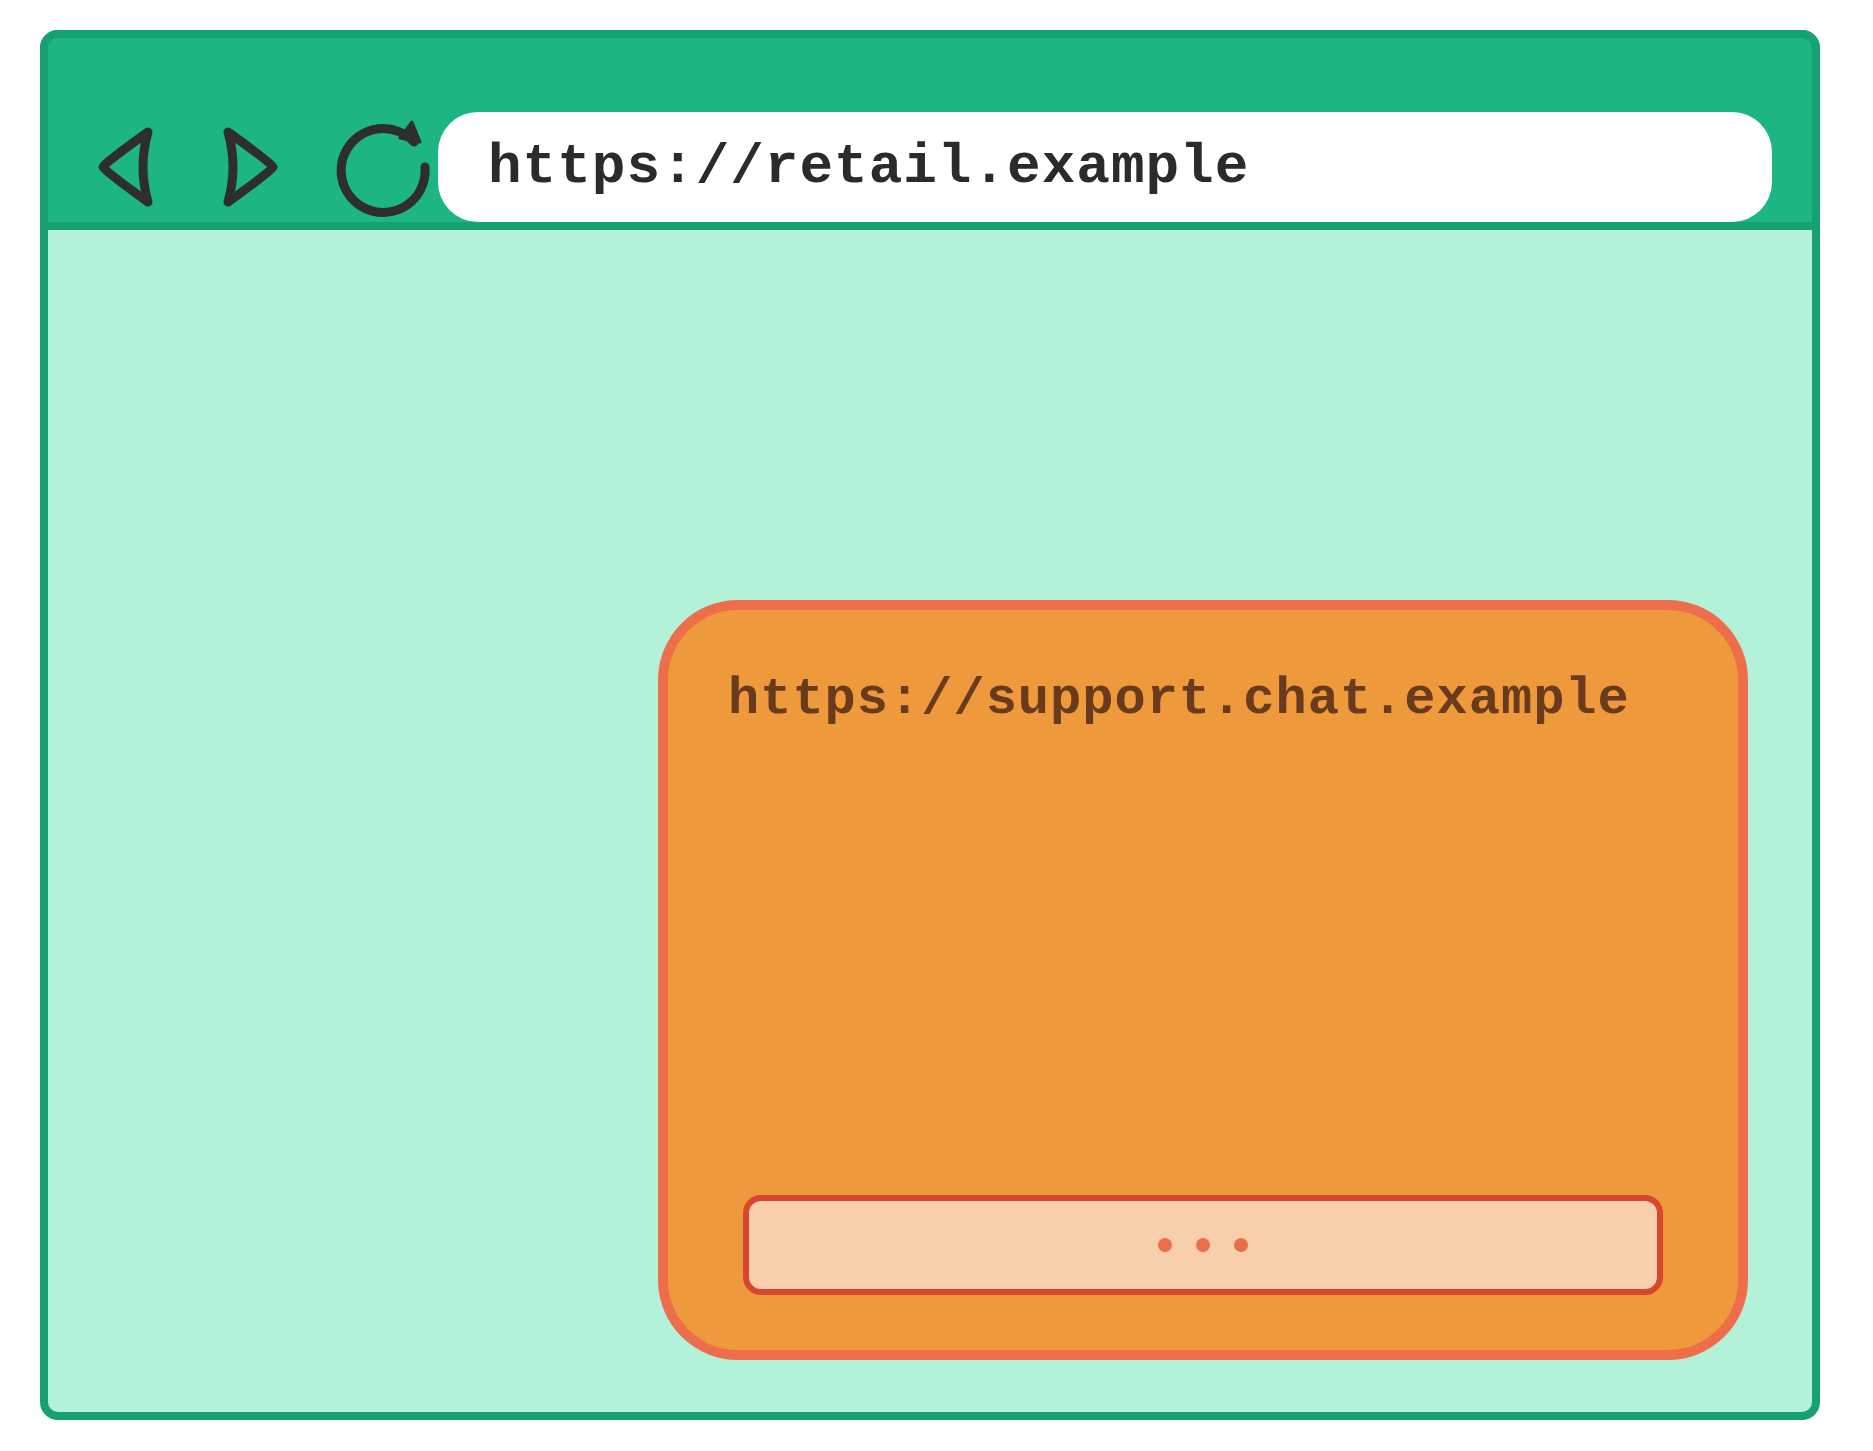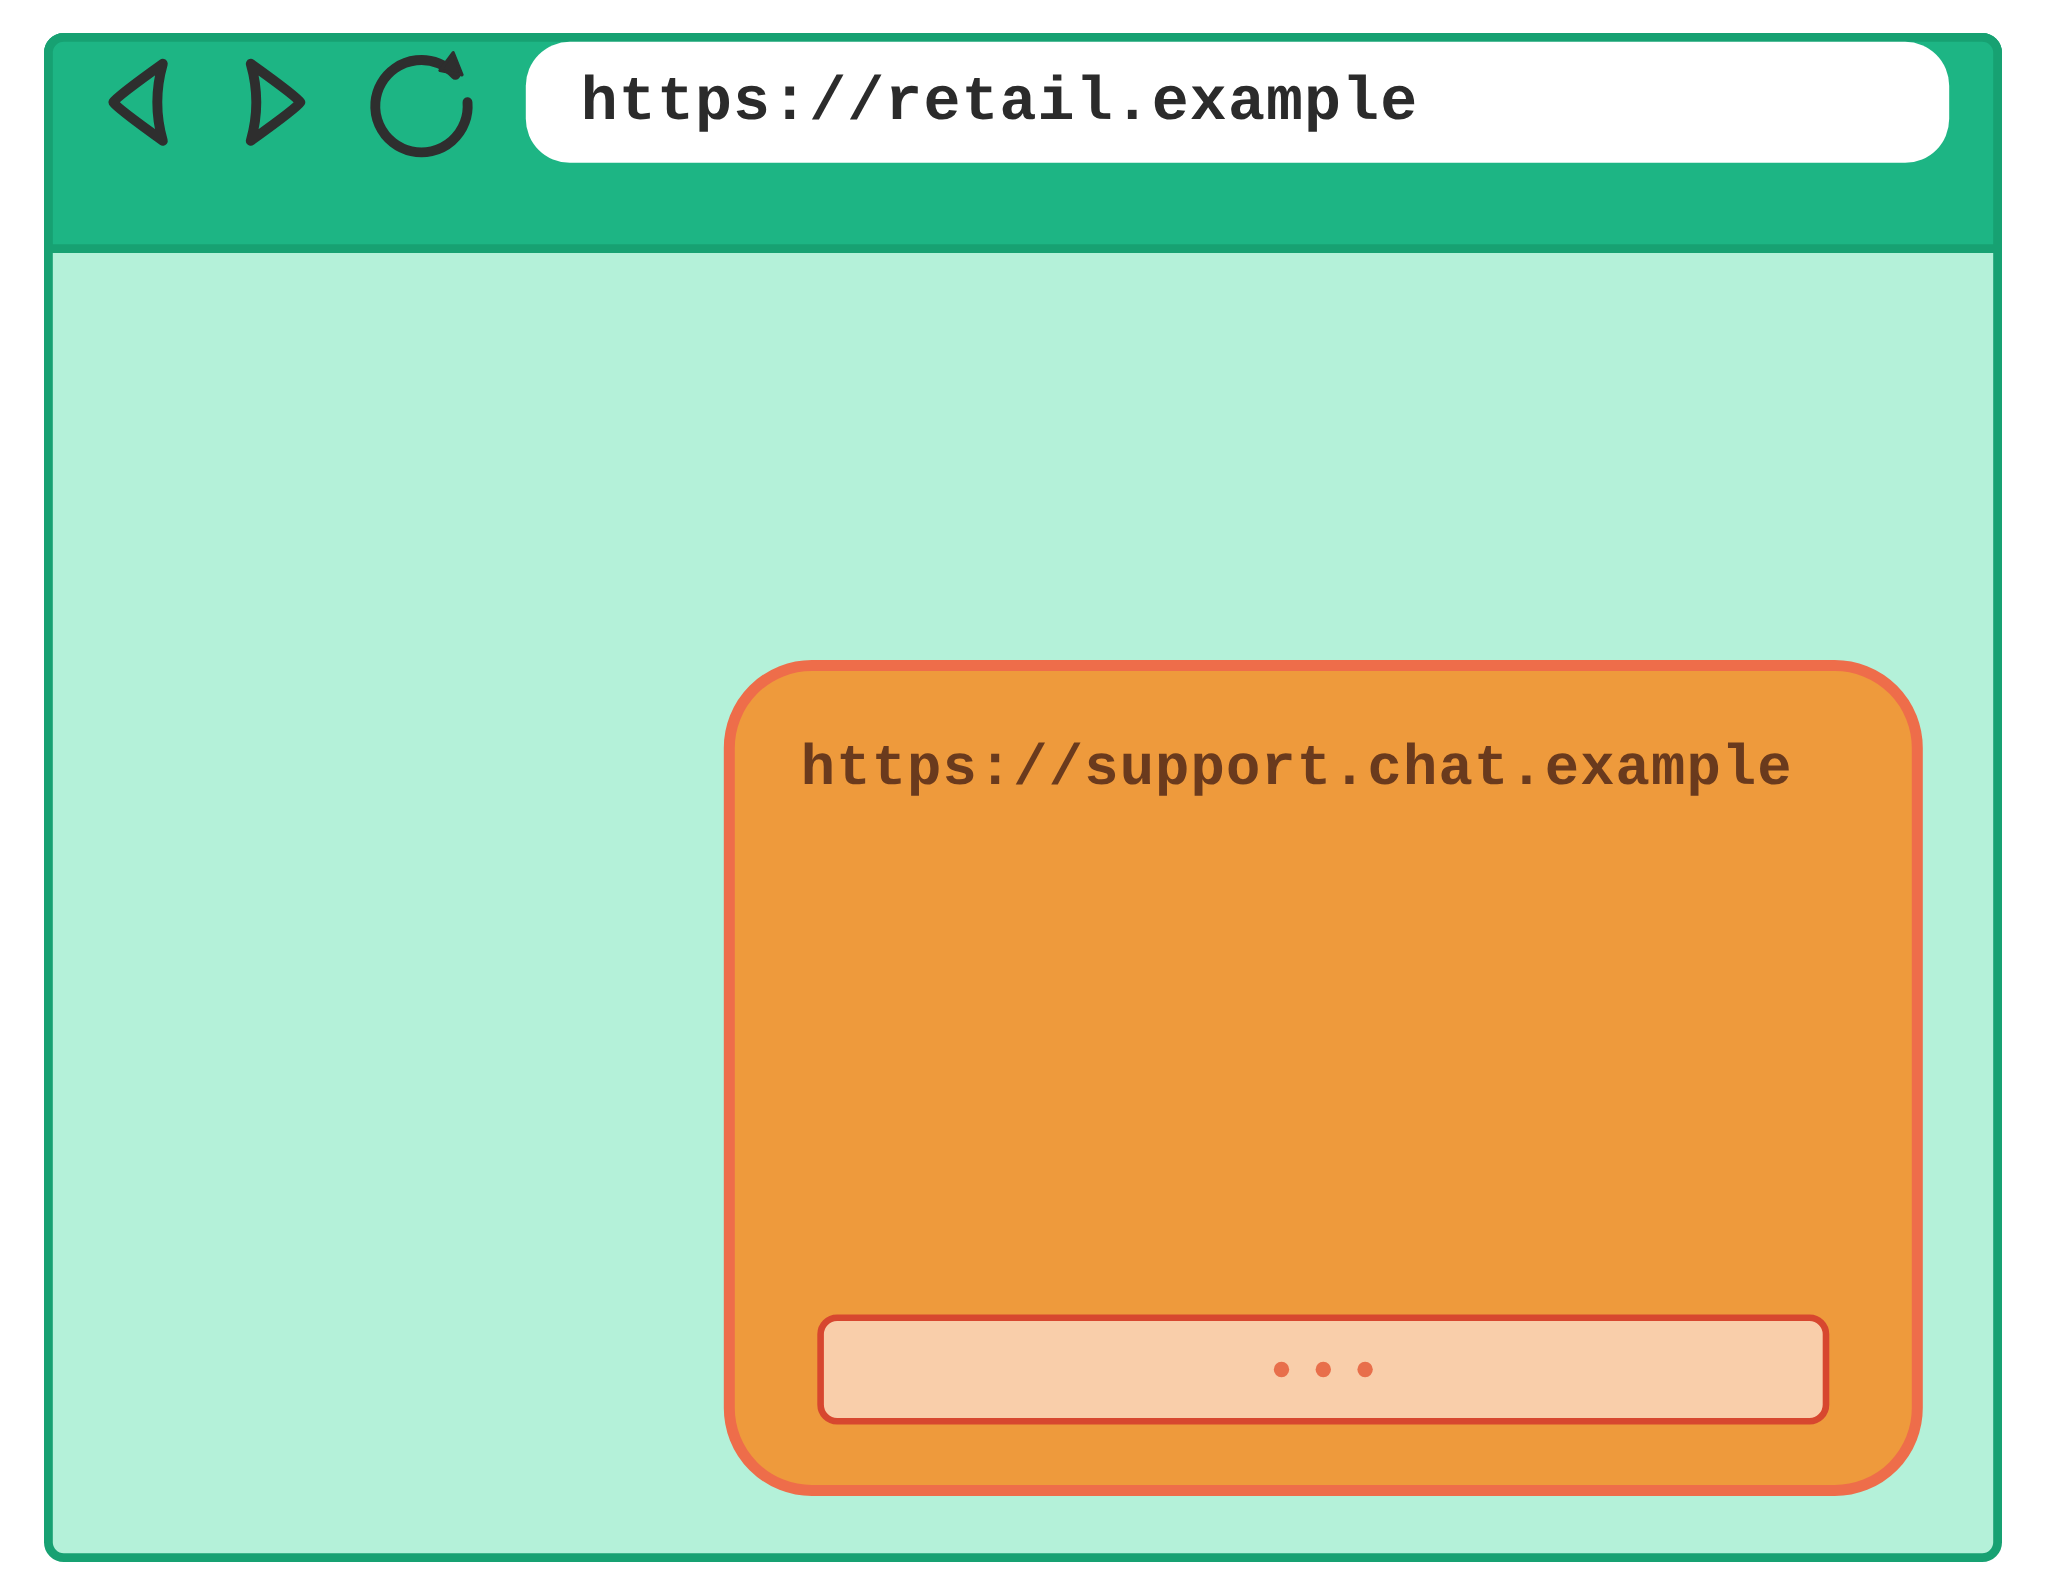"https://retail.example" .toolbar { align-items: flex-start -> flex-end; gap: 40px -> none }
